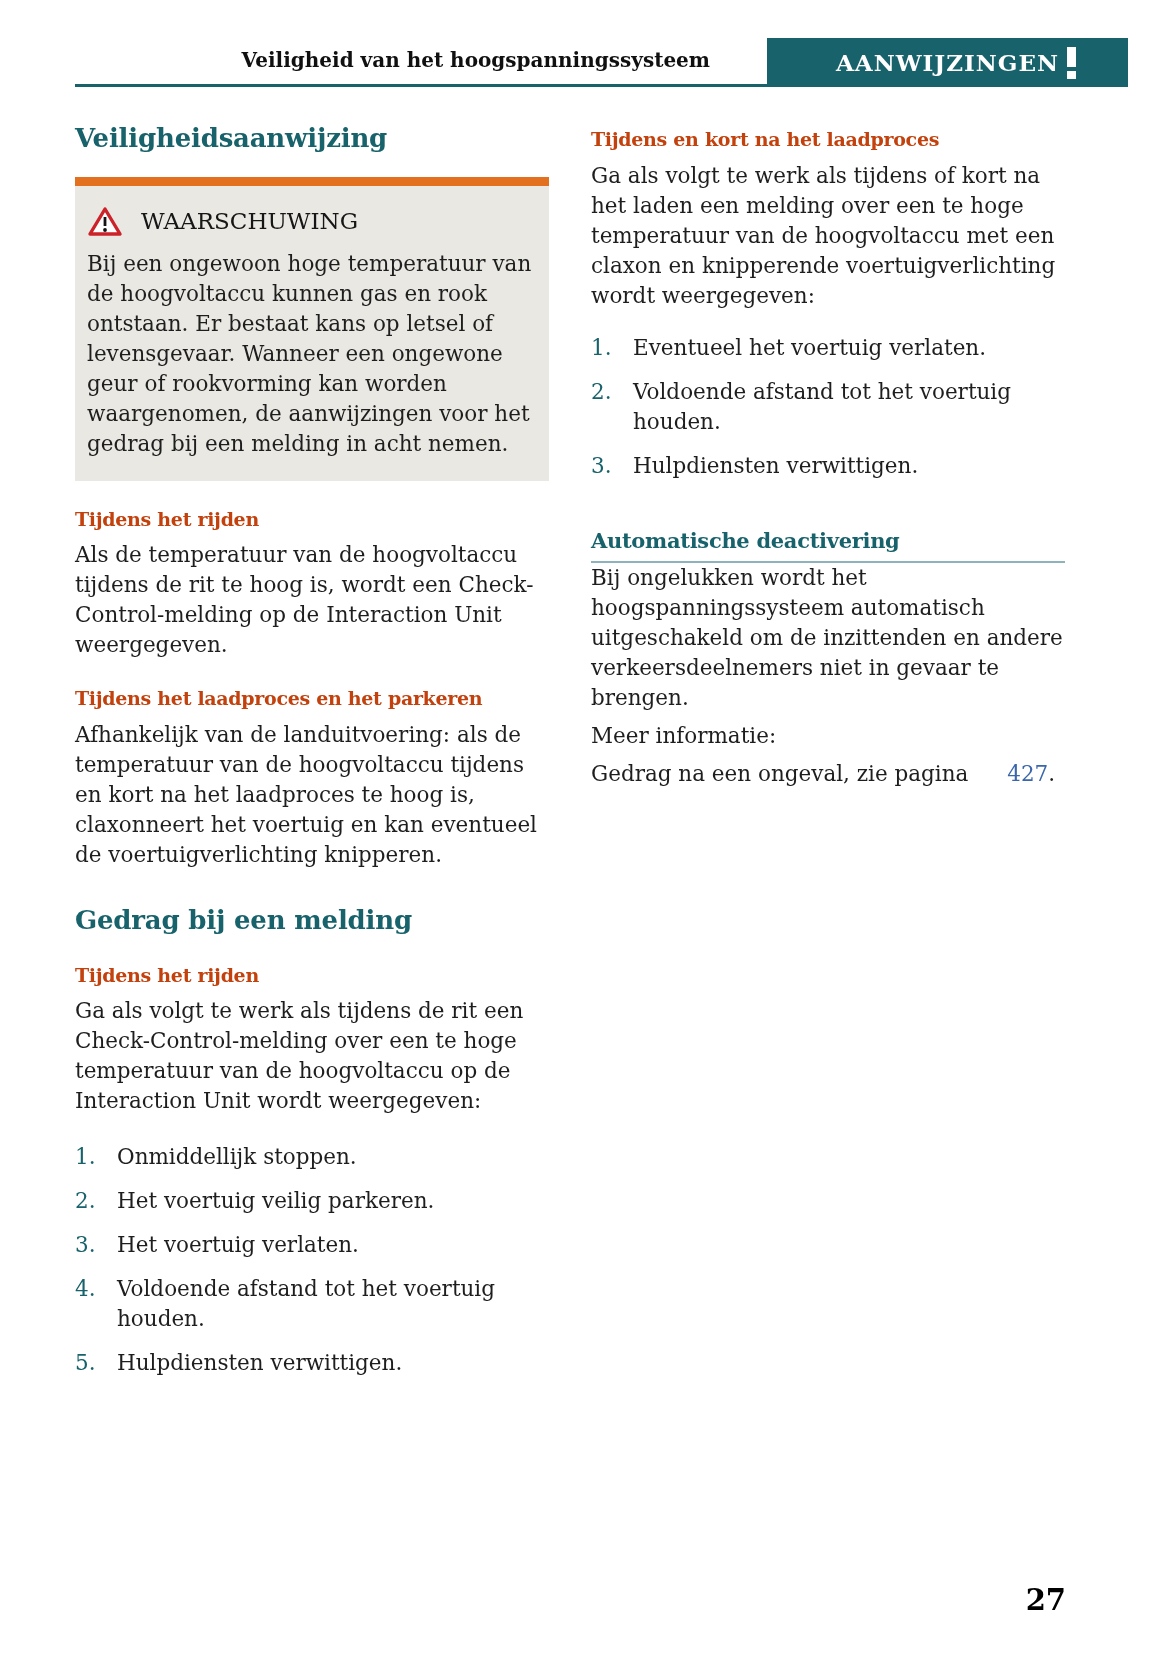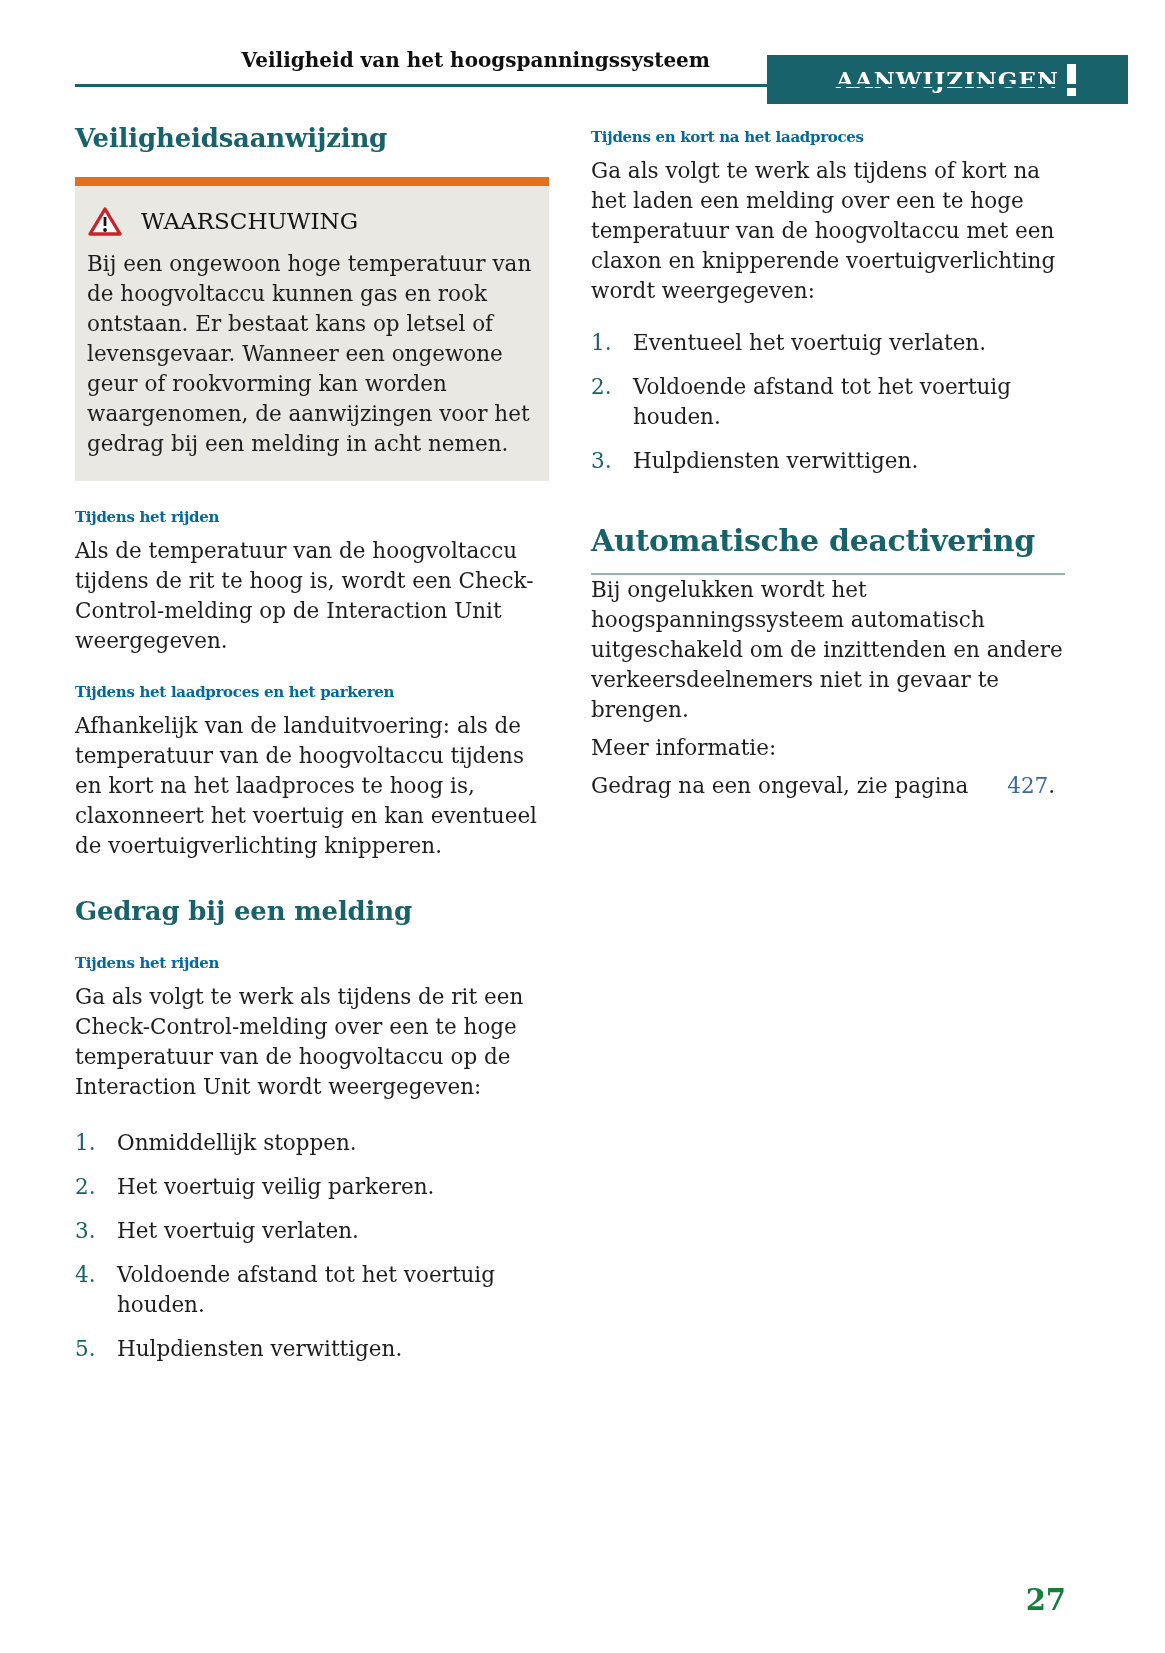"AANWIJZINGEN" .header-tab { top: 55px -> 38px }
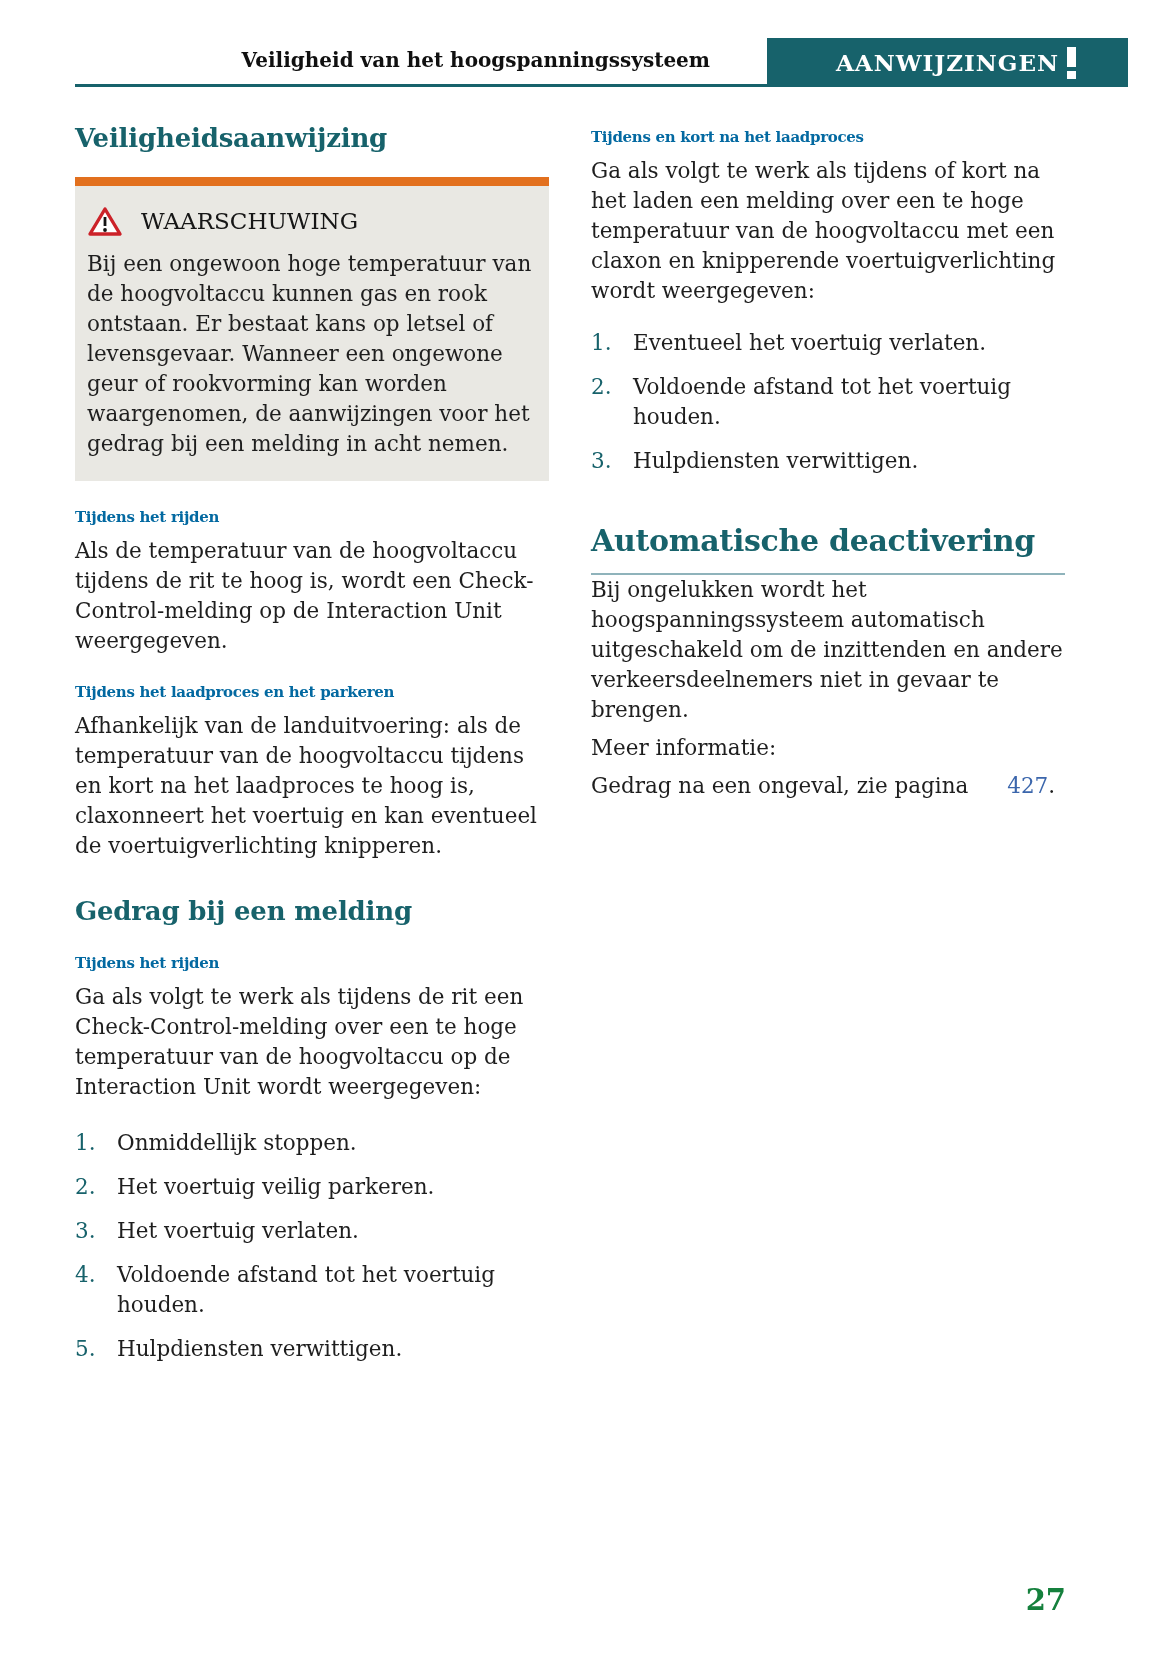"Tijdens en kort na het" h3.sub { color: #0369a1 -> #c2410c; font-size: 15px -> 19px }
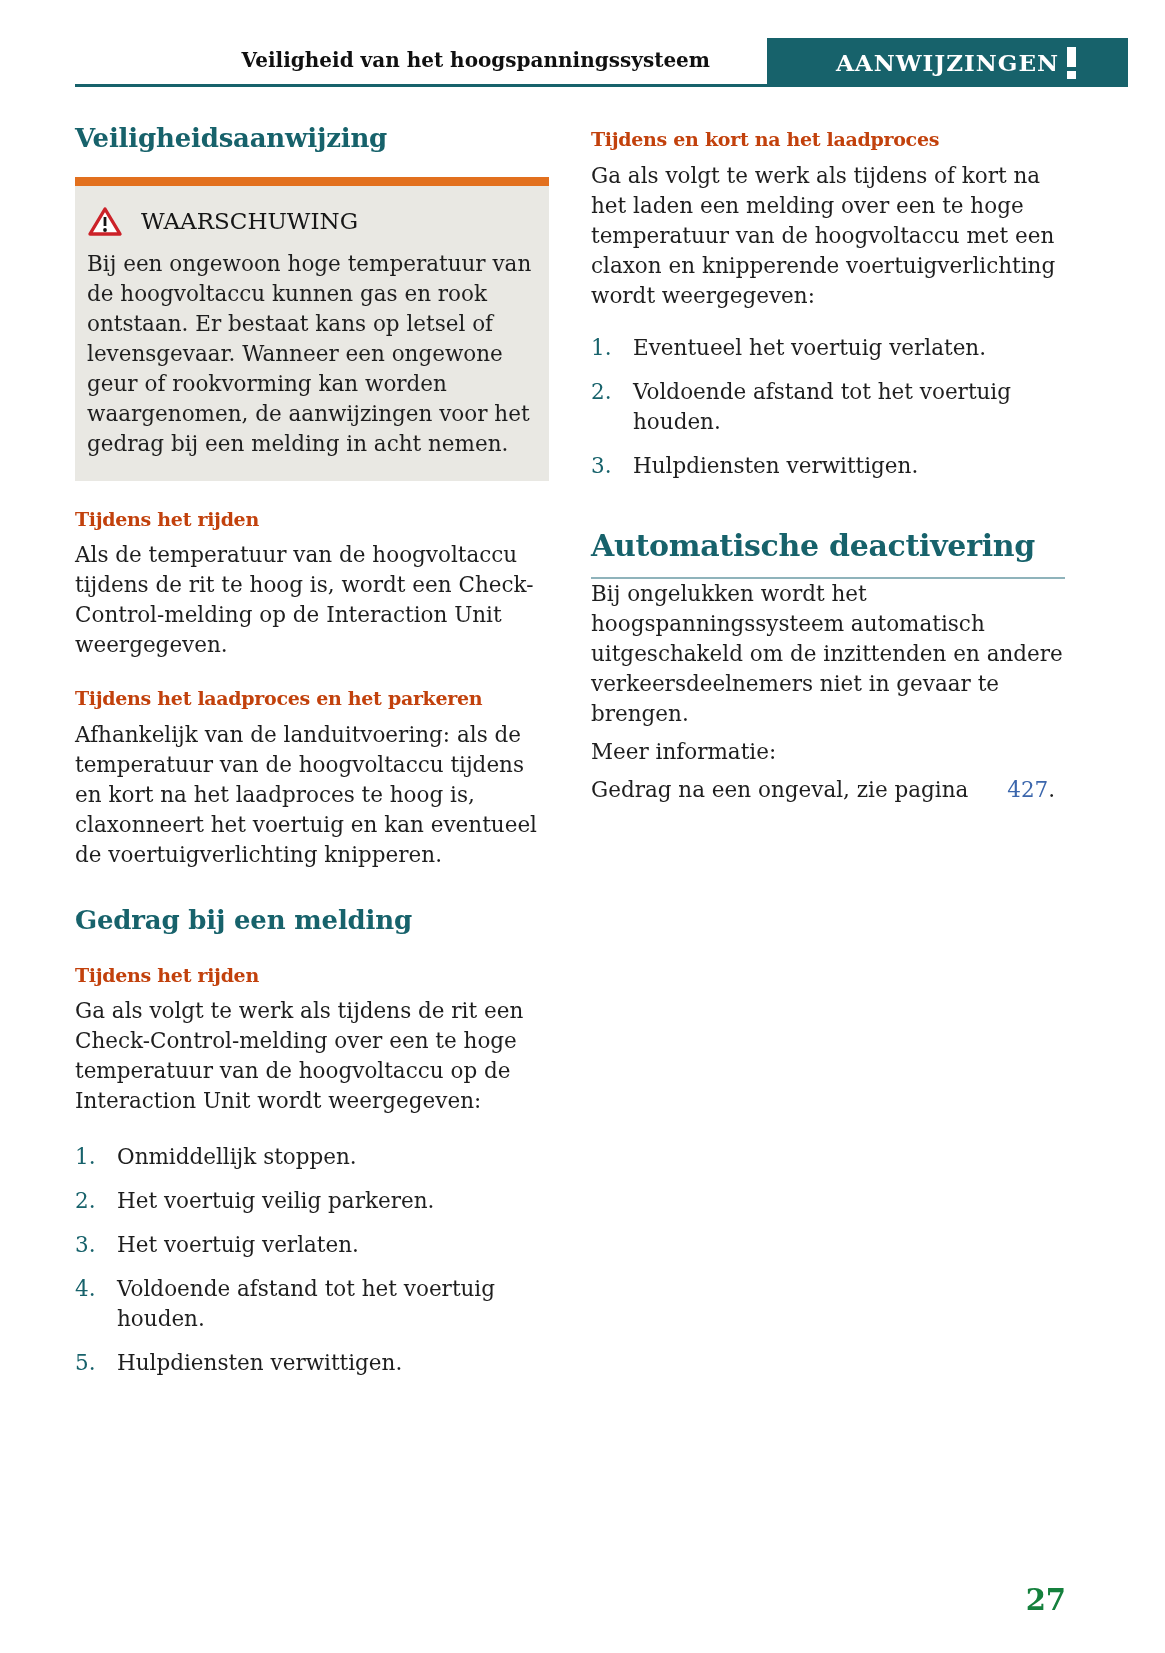"Automatische deactivering" h1.big { font-size: 30px -> 21px; padding-bottom: 14px -> 8px }
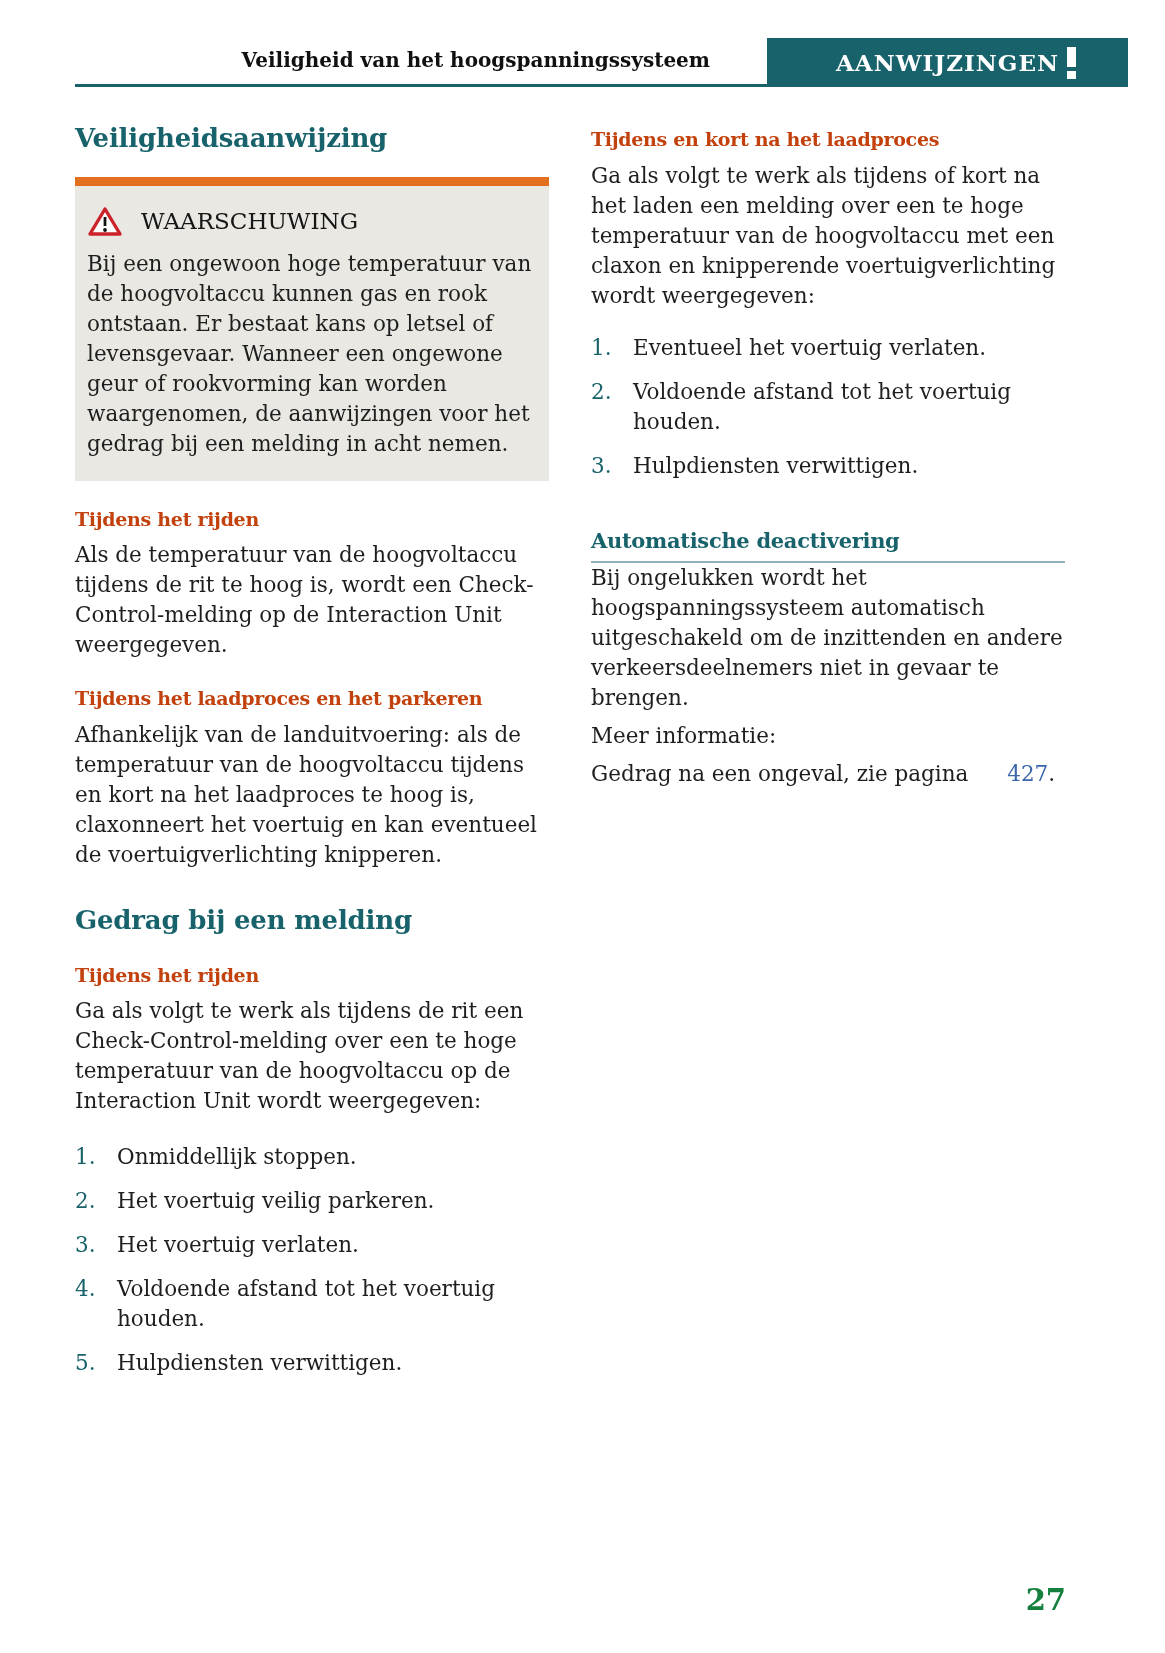"27" .page-number { color: #15803d -> #000000 }
